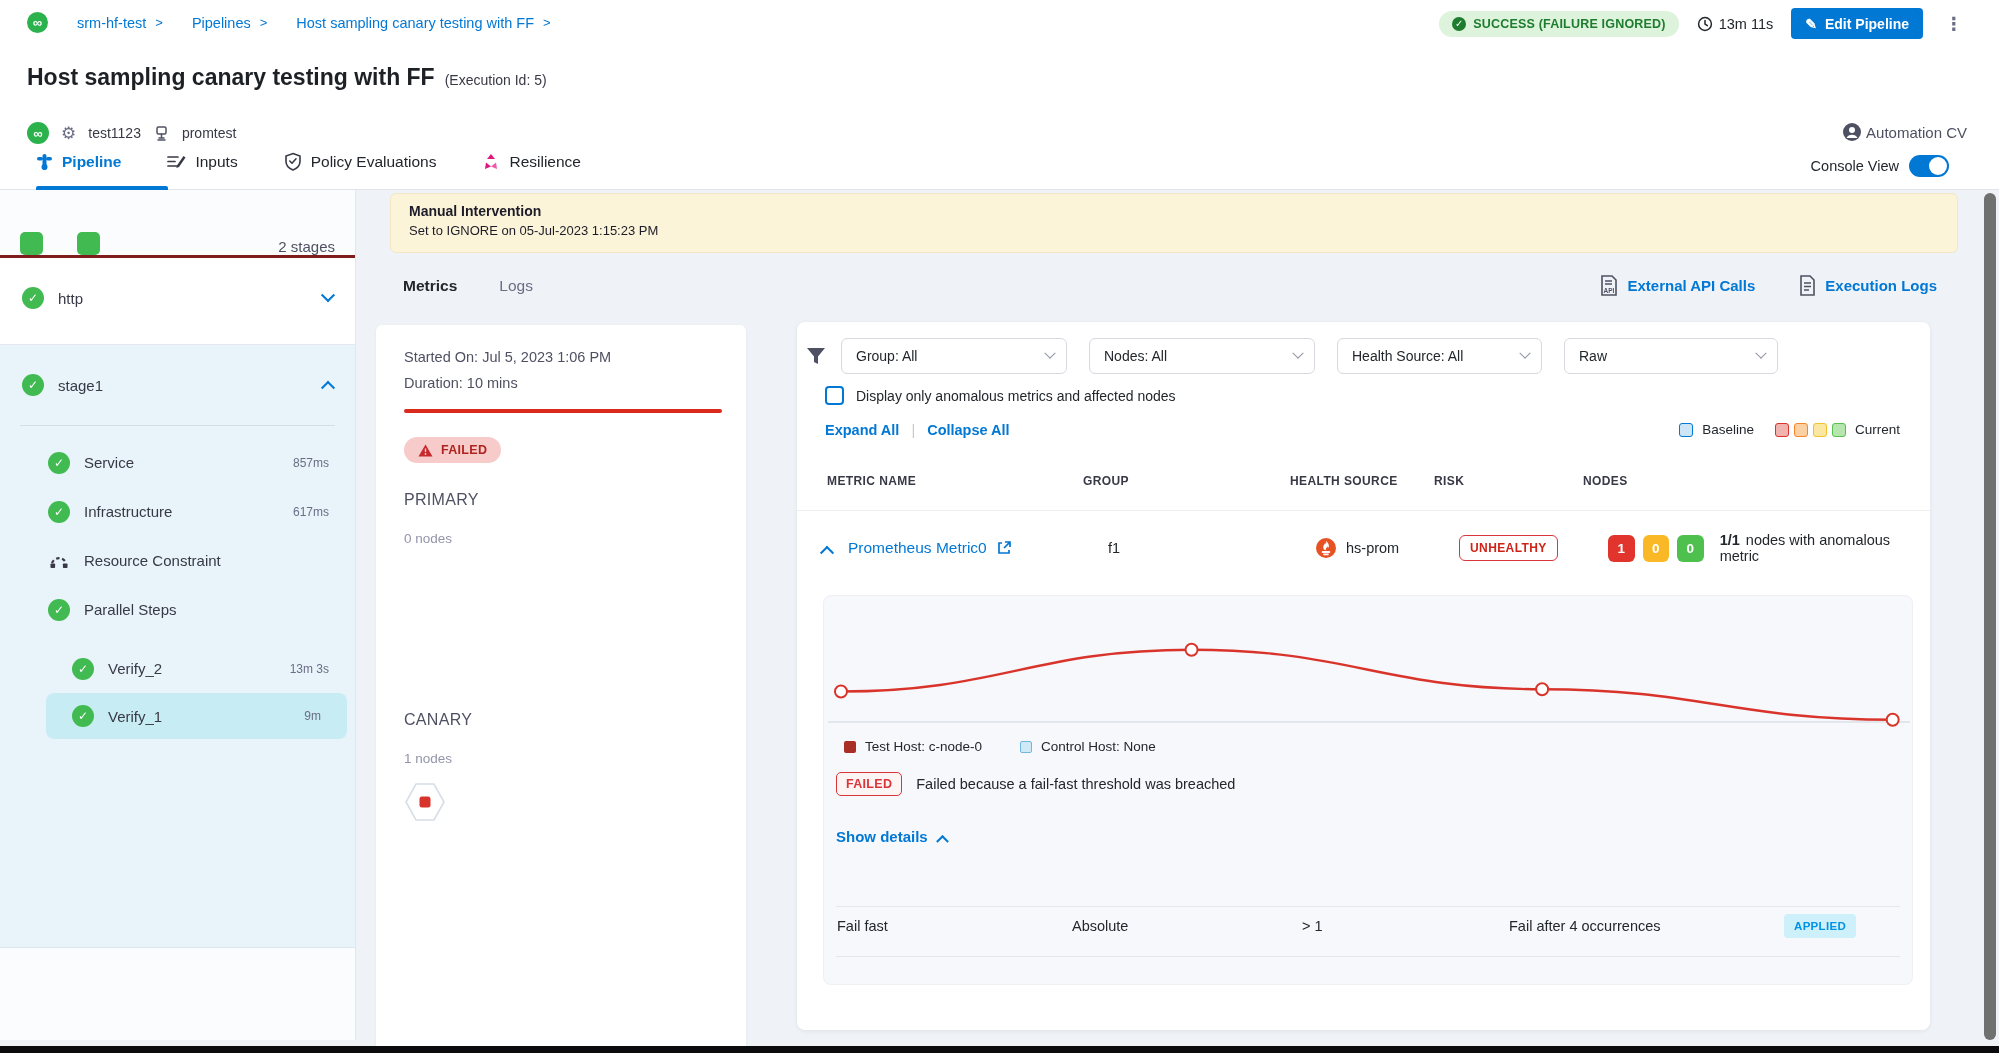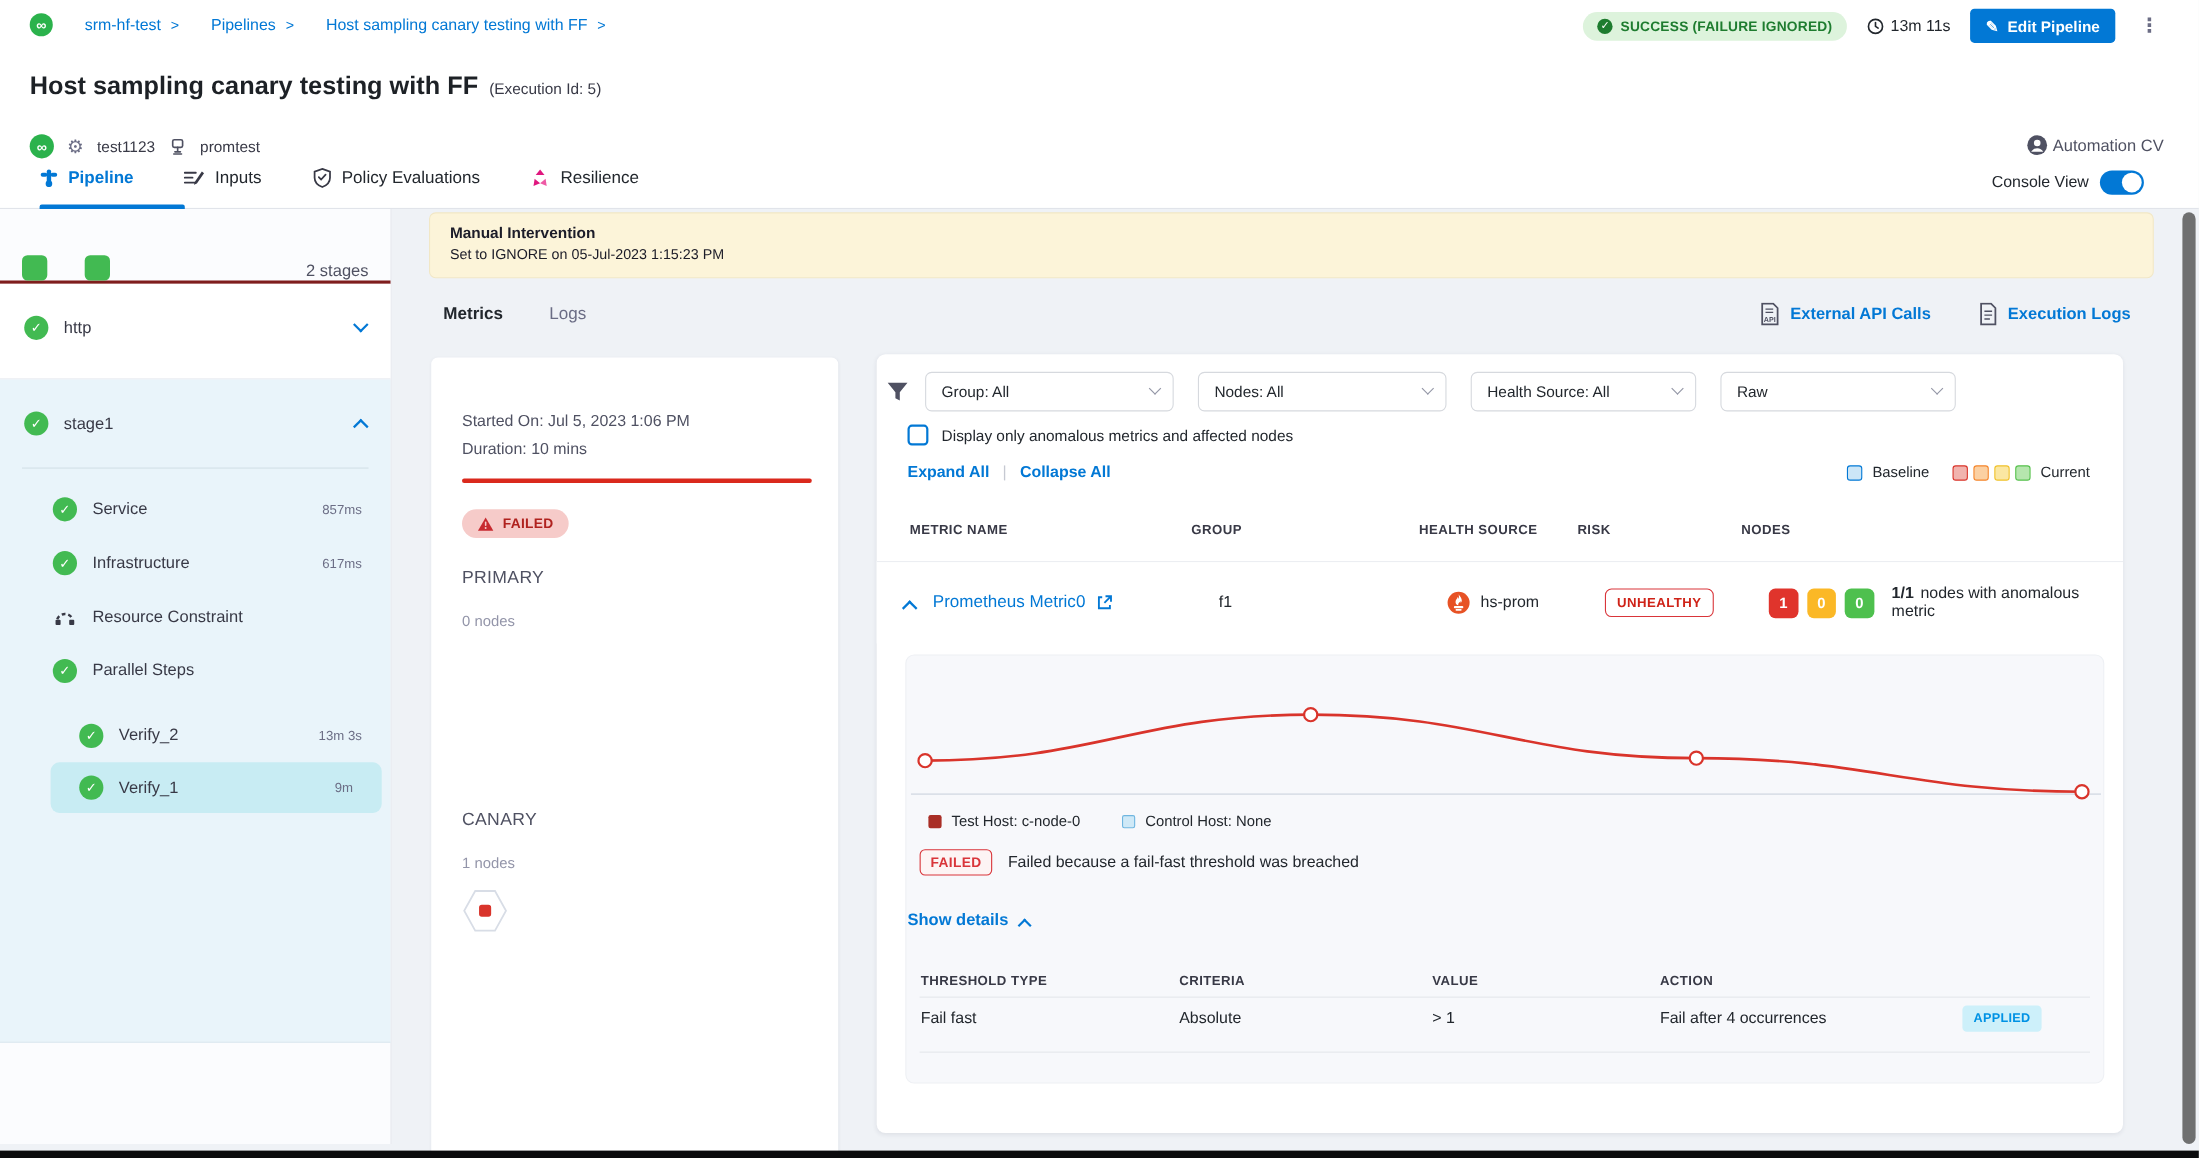"Started On: Jul 5, 2023" .left-panel { left: 392px -> 376px; padding: 50px 28px -> 24px 28px }
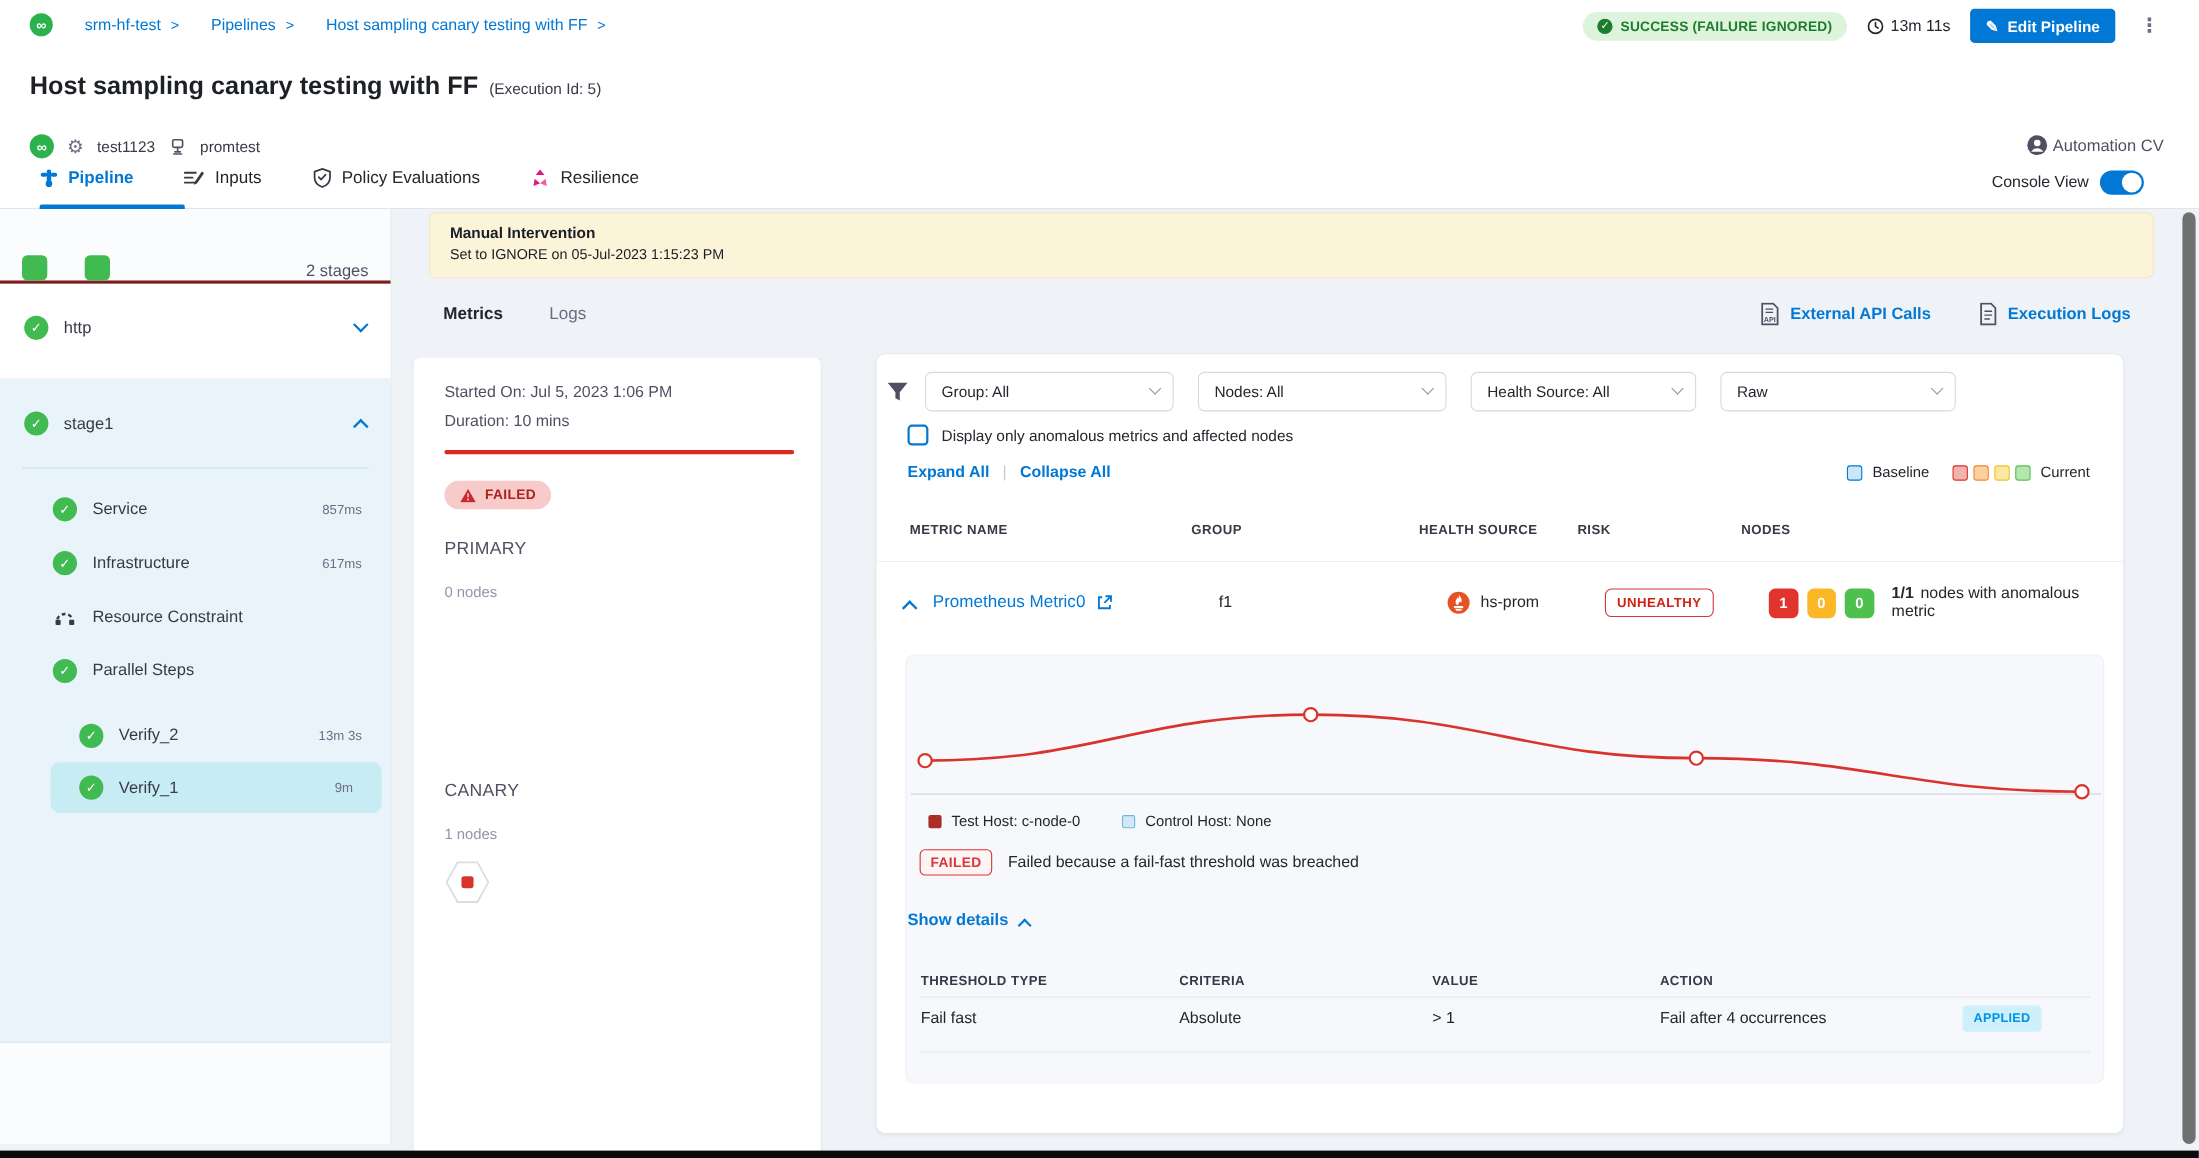"Show details" .show-details { left: 1px -> 12px }
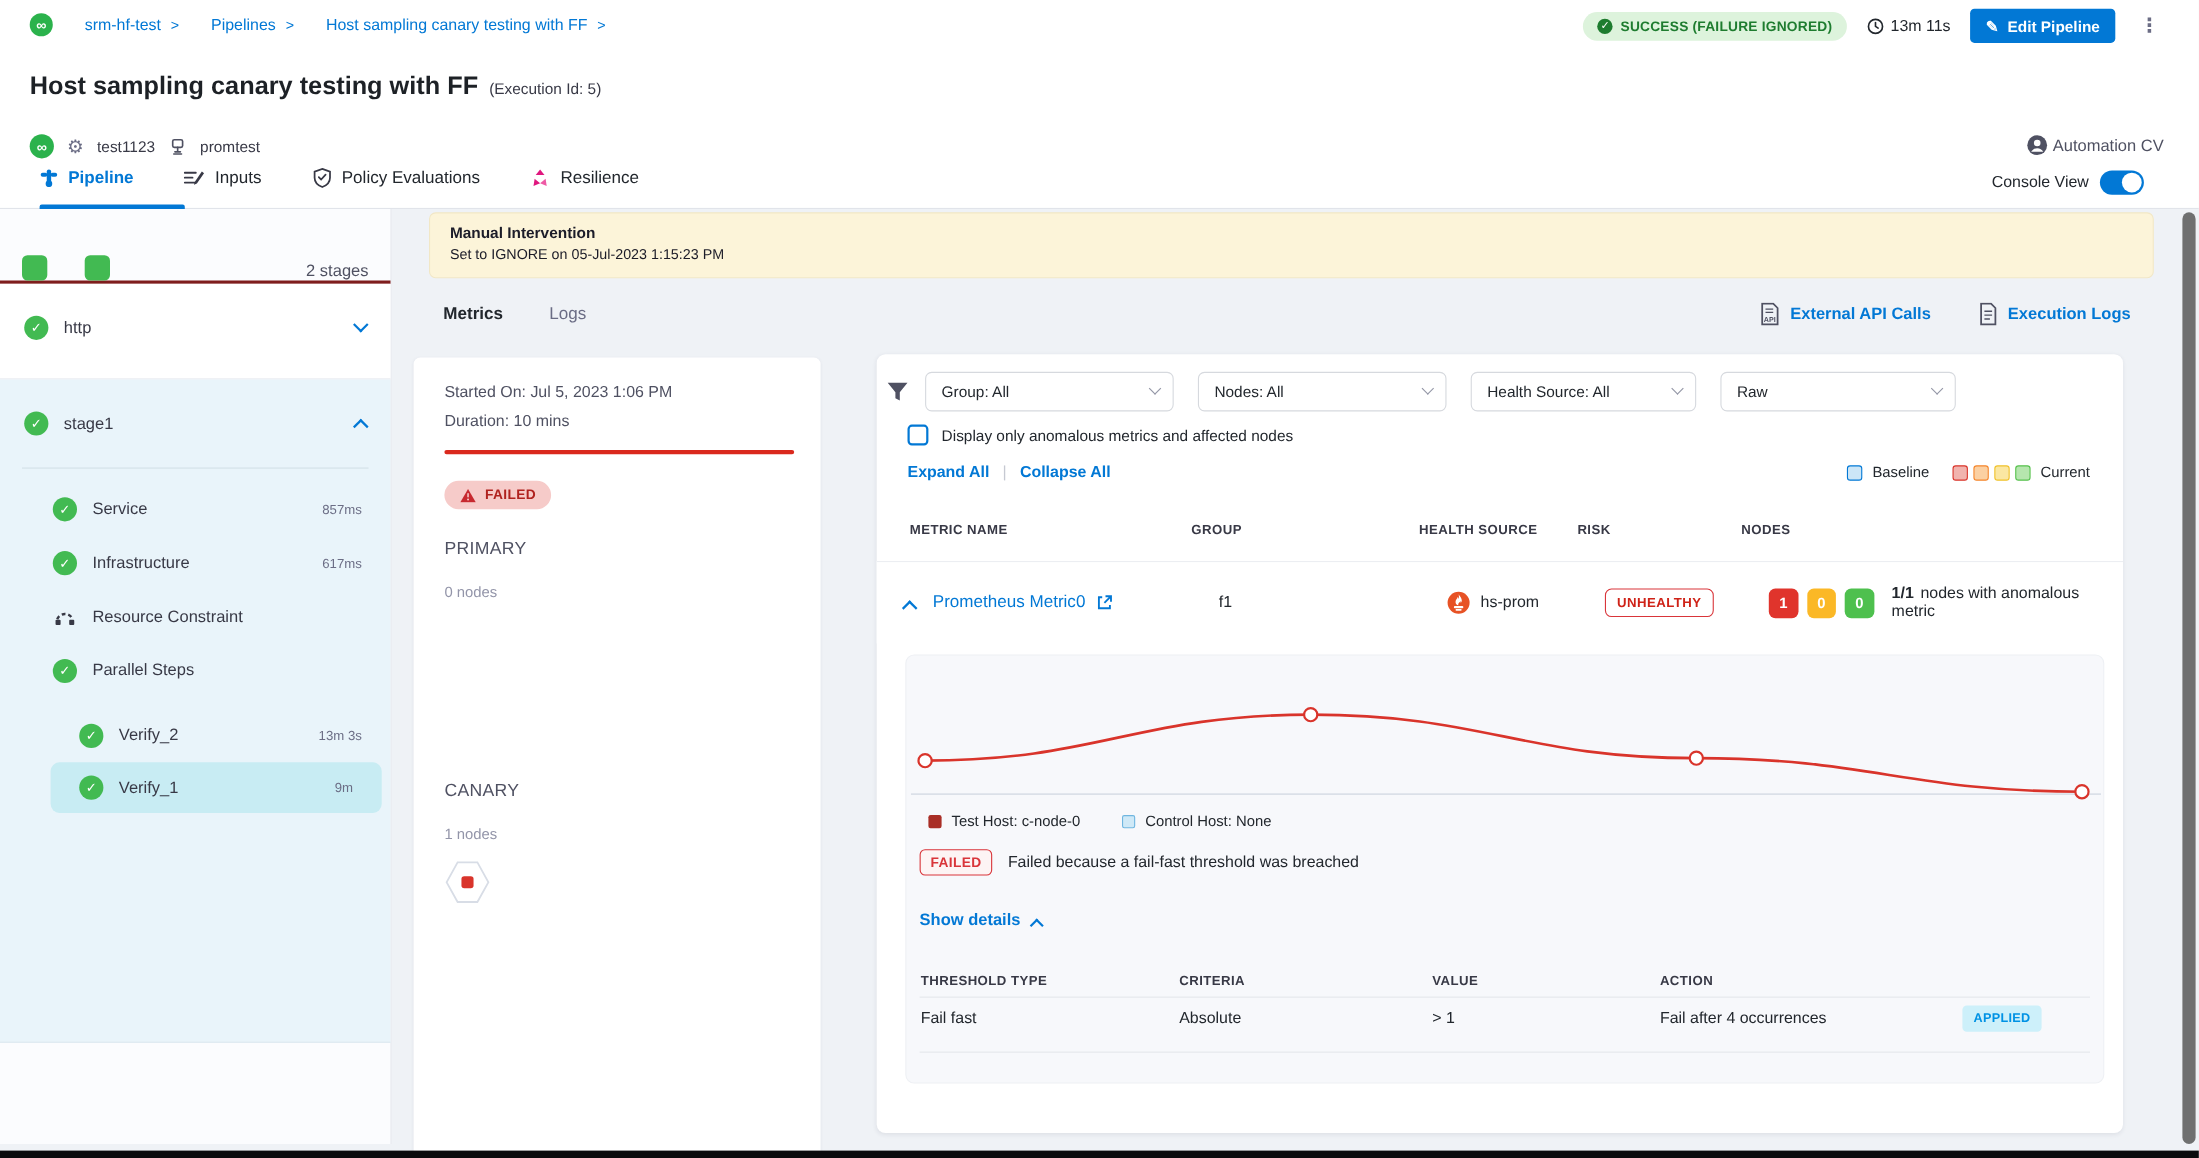"THRESHOLD TYPE" div.dtable-head { html: <div> <span>THRESHOLD TYPE</span> <span>CRITERIA</span> <span>VALUE</span> <span>ACTION</span> </div> -> none }
